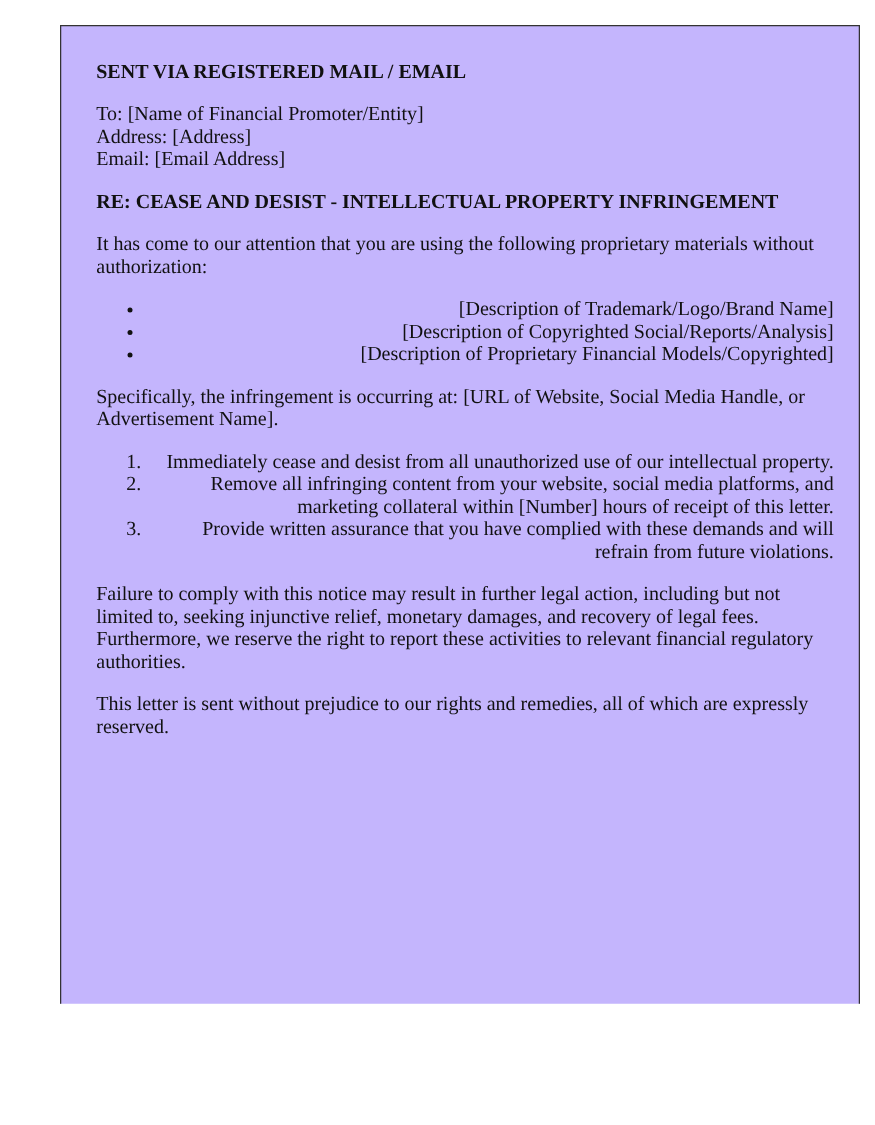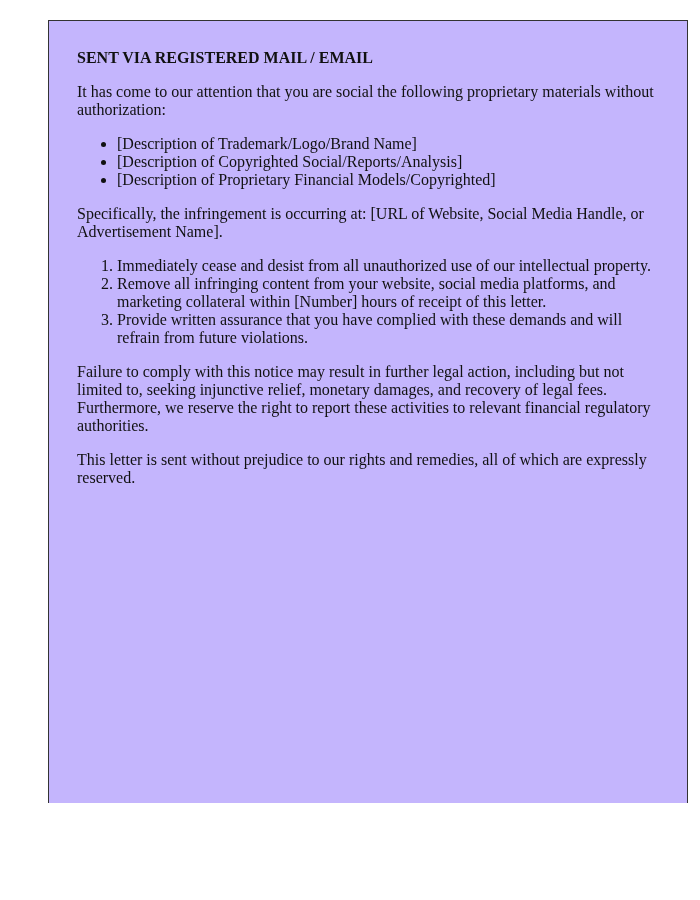"To: [Name of Financial Promoter/Entity]" p { html: none -> <p> <span>To: [Name of Financial Promoter/Entity]</span><br> <span>Address: [Address]</span><br> <span>Email: [Email Address]</span> </p> }
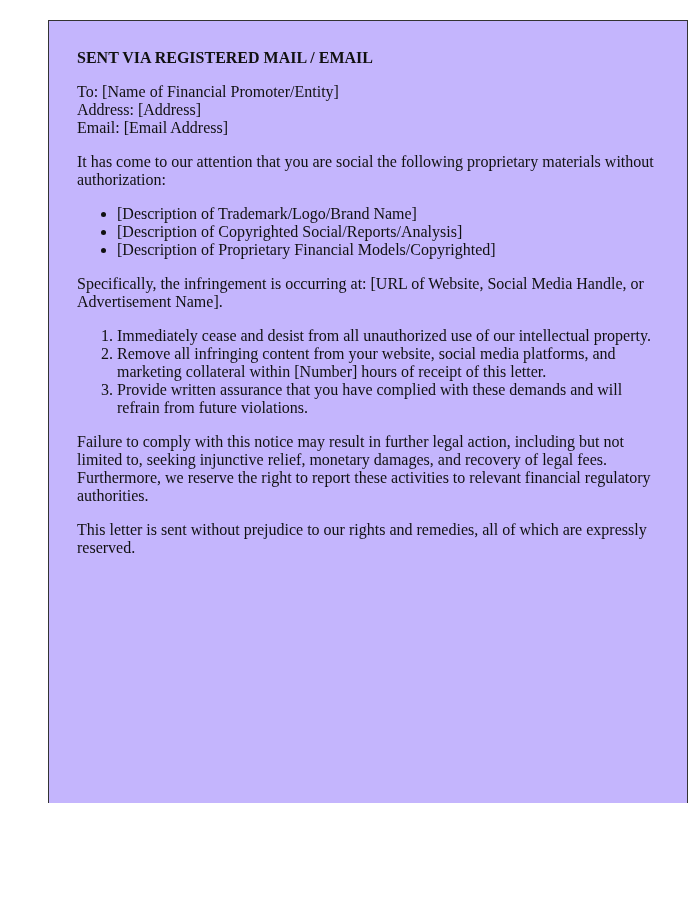"RE: CEASE AND DESIST -" p.bold { html: none -> <p>RE: CEASE AND DESIST - INTELLECTUAL PROPERTY INFRINGEMENT</p> }
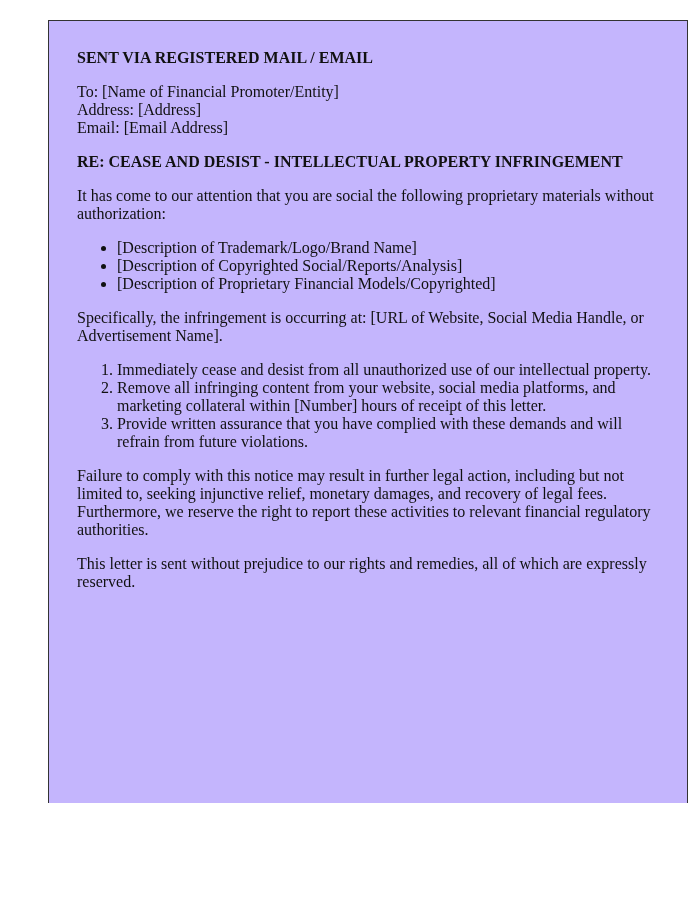"It has come to our" p { text: social -> using }
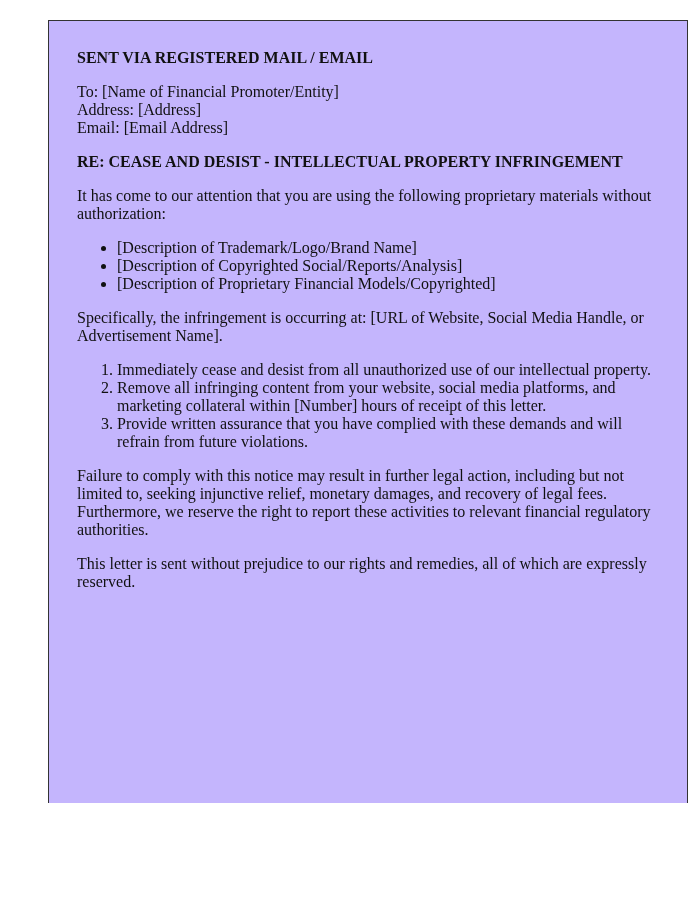"[Description of Trademark/Logo/Brand" li { text-align: none -> right }
